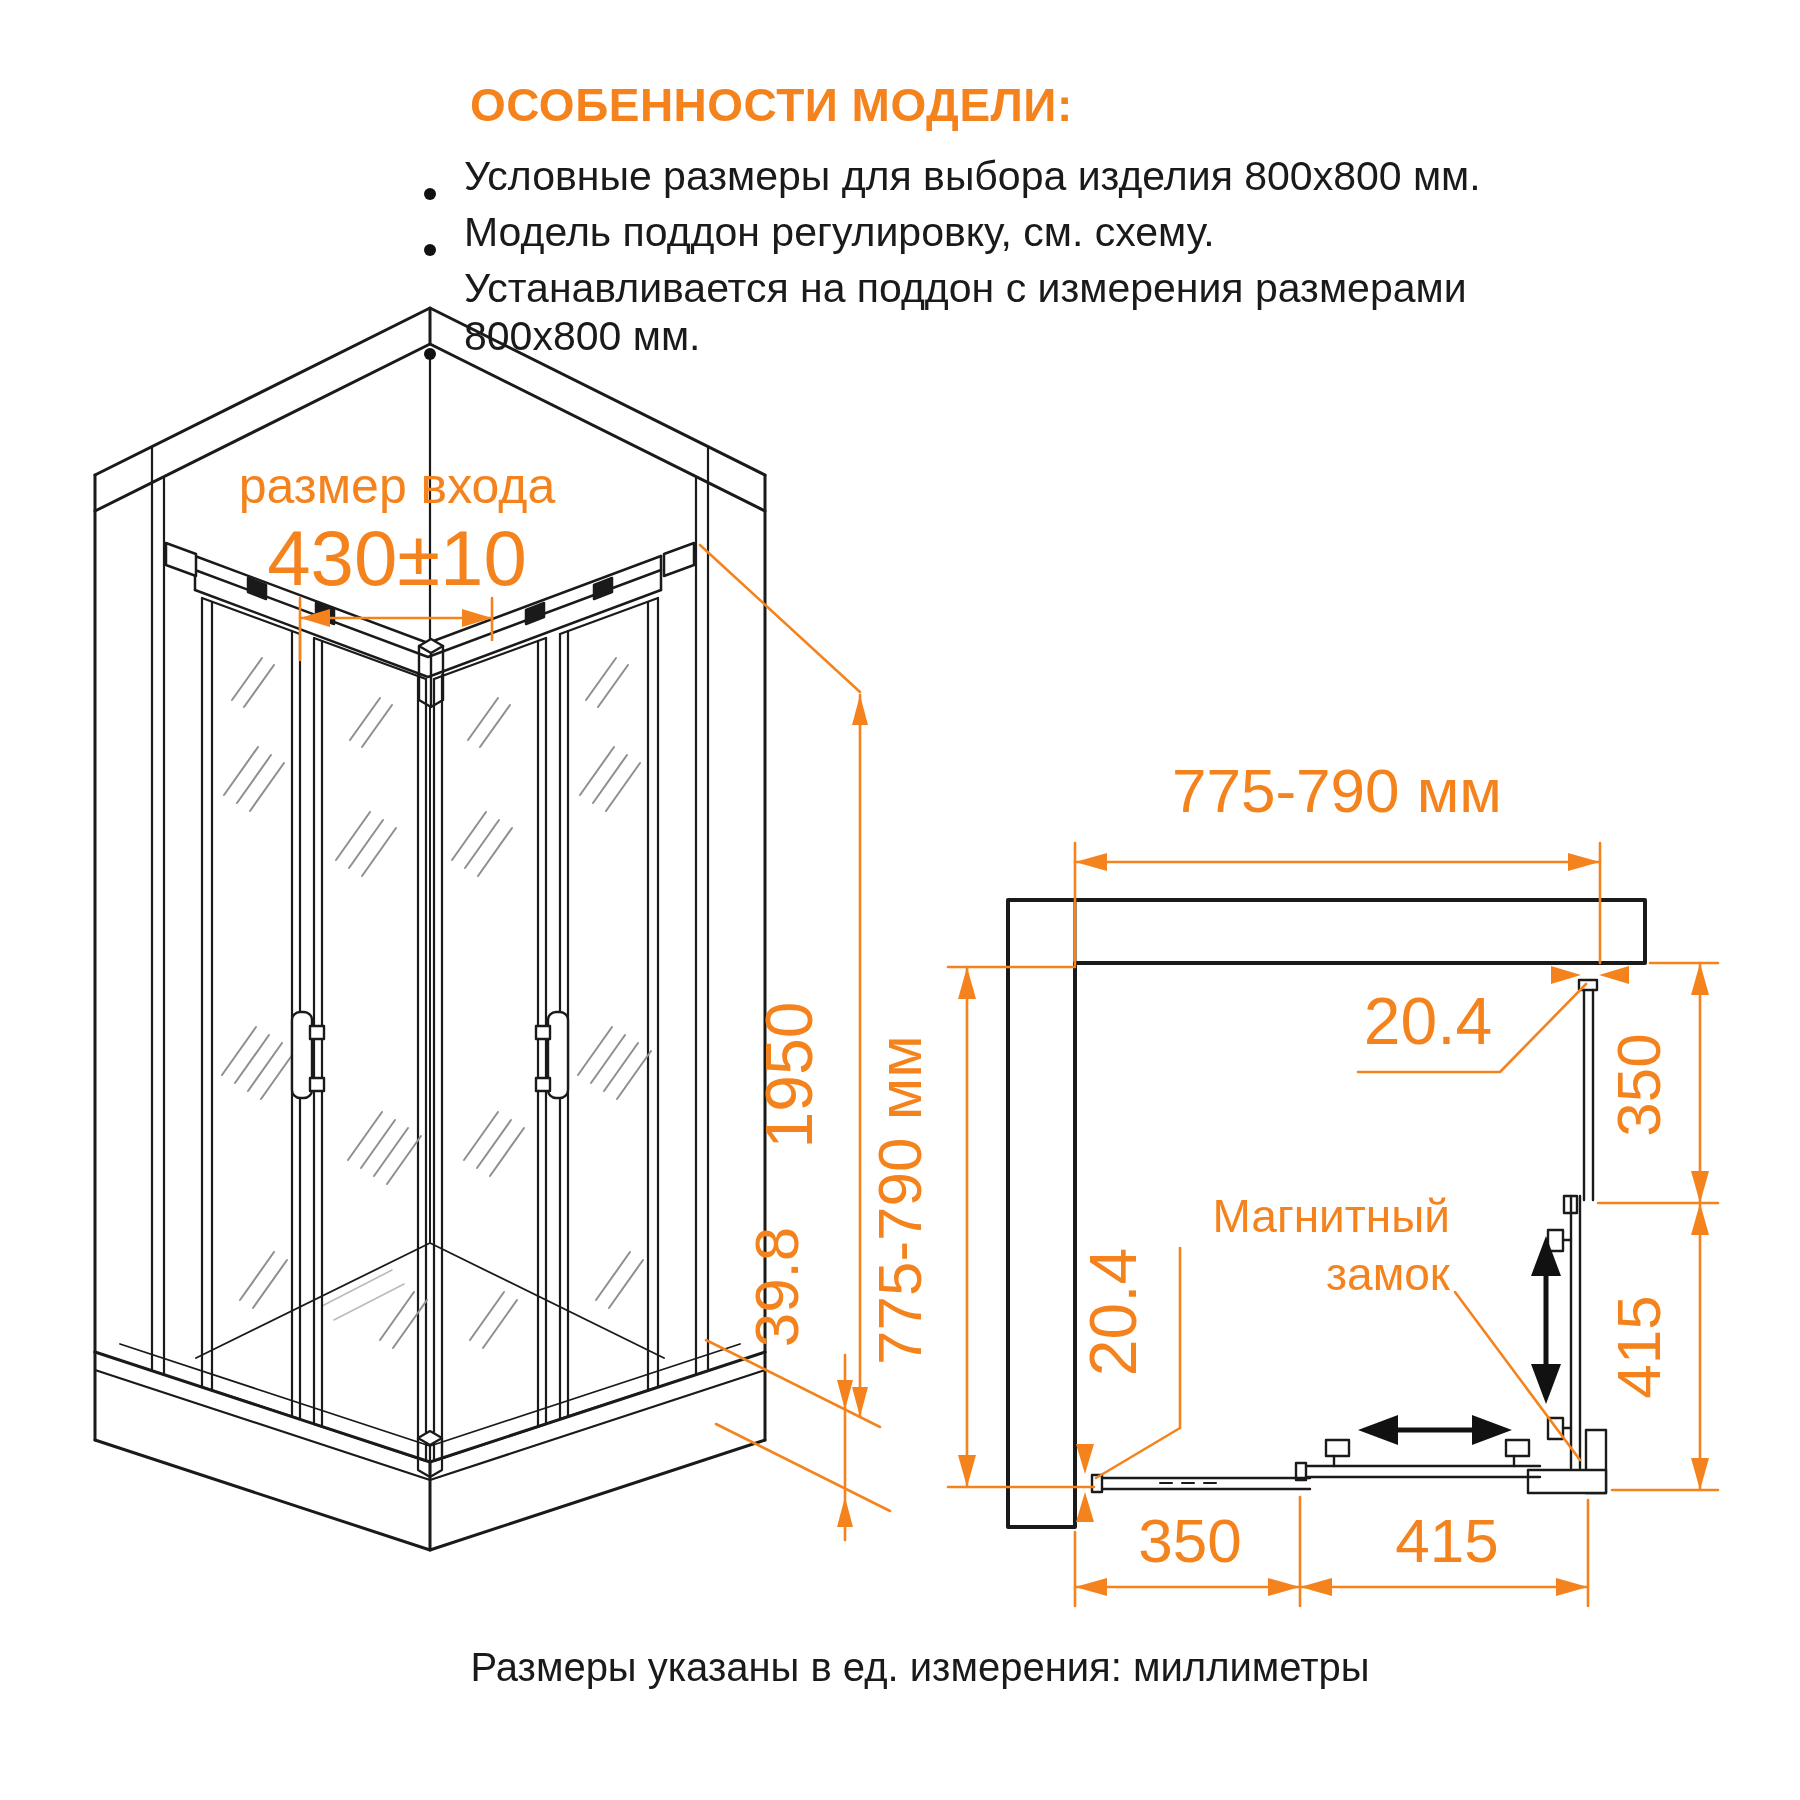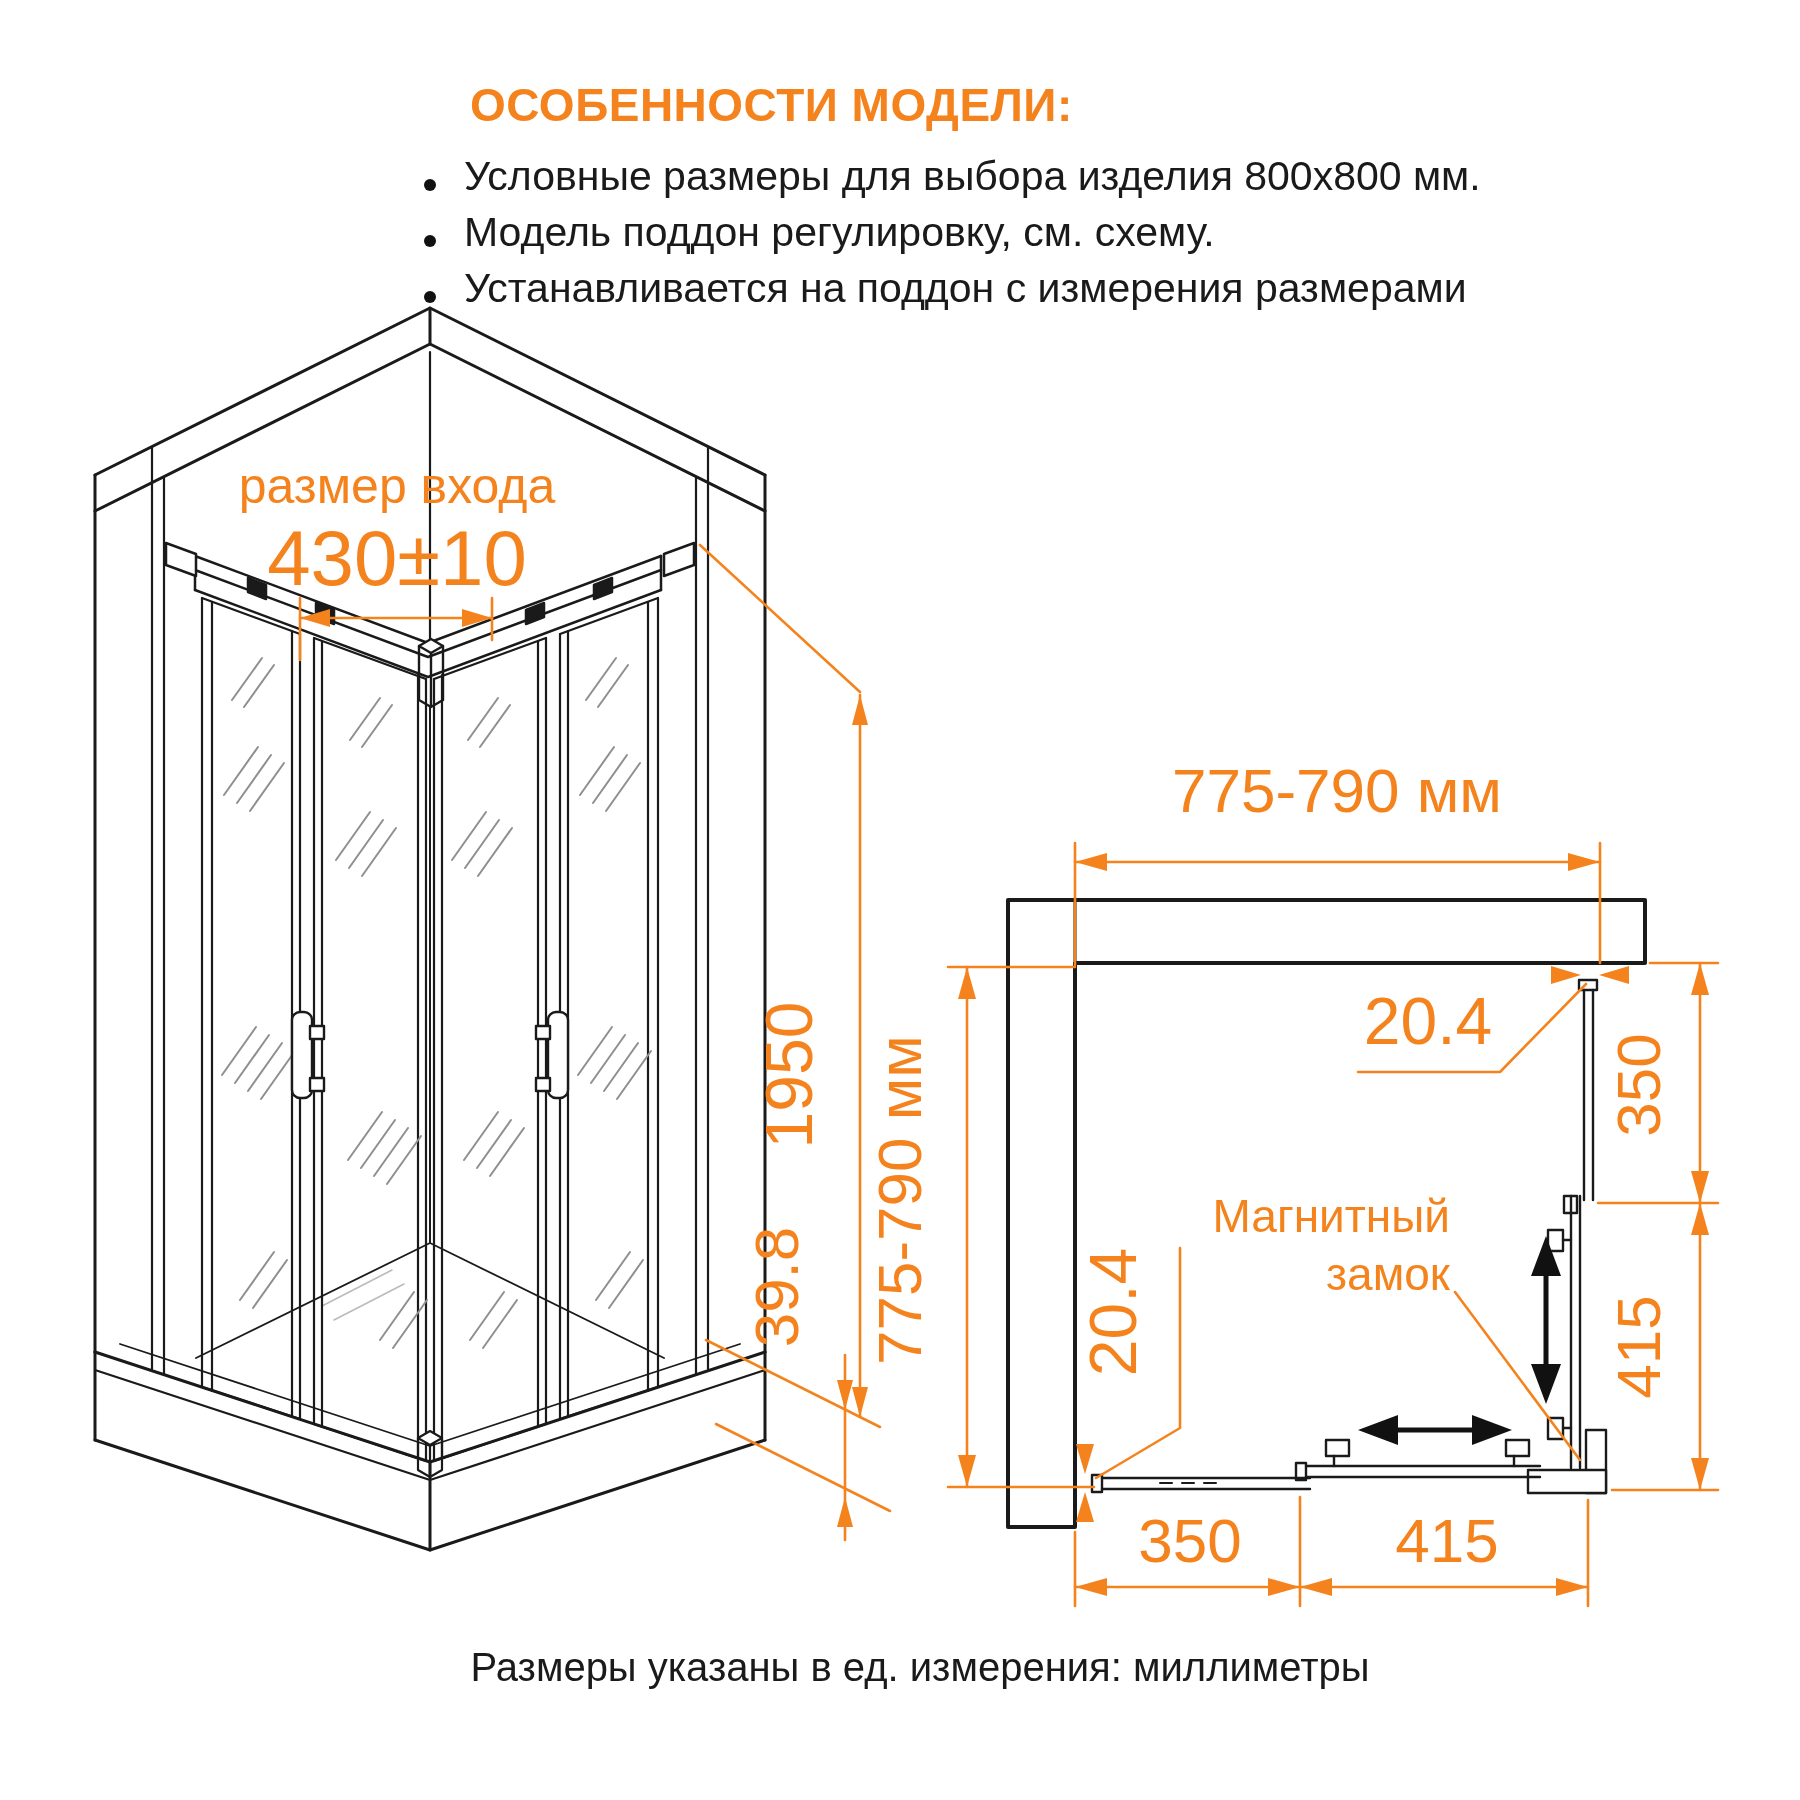"Условные размеры для выбора изделия" .bullet-row { align-items: center -> flex-end }
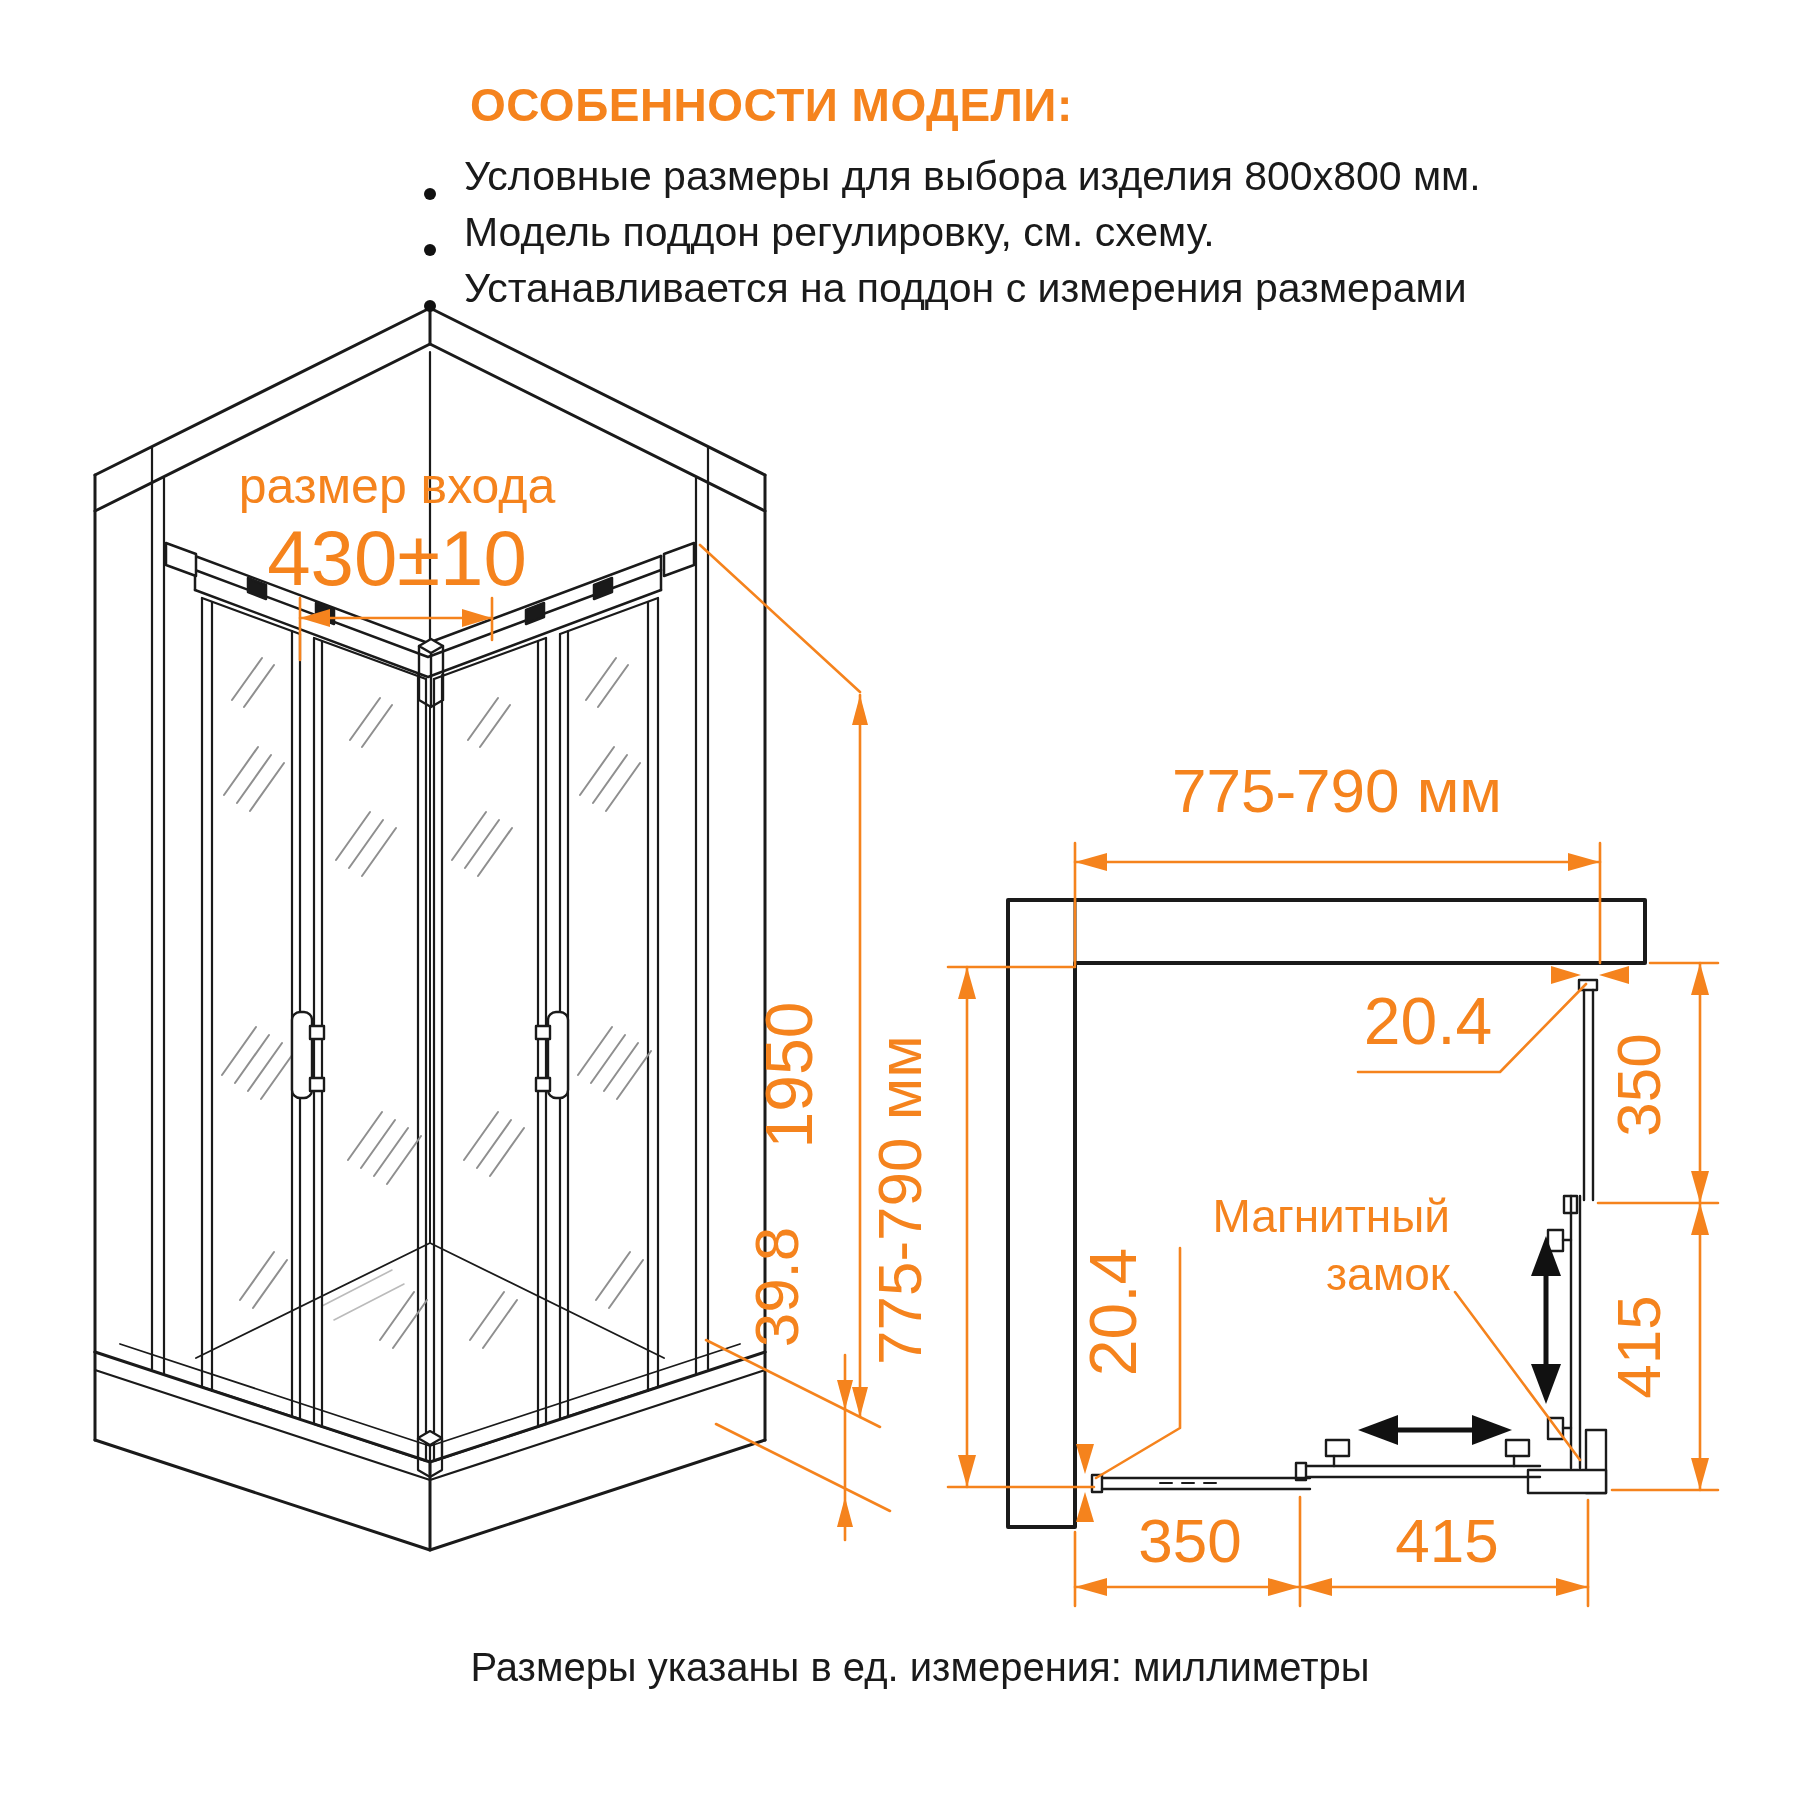"800x800 мм." span.b-line { html: none -> <span>800x800 мм.</span> }
